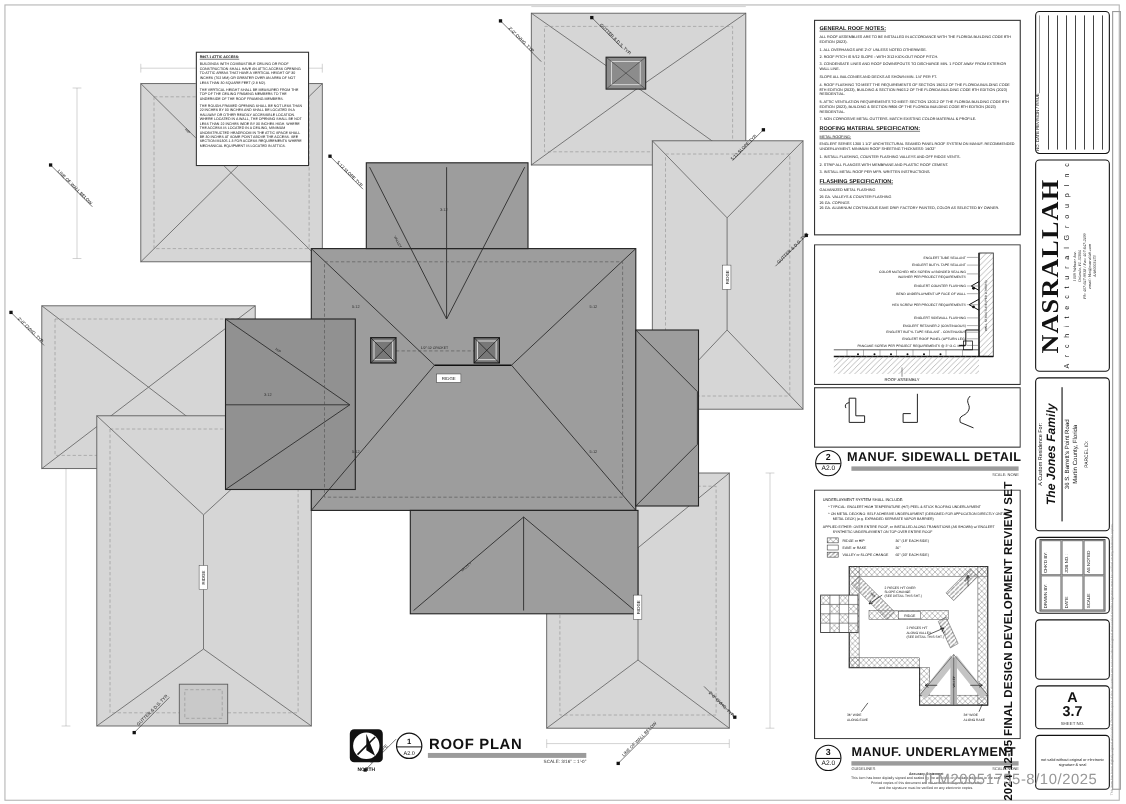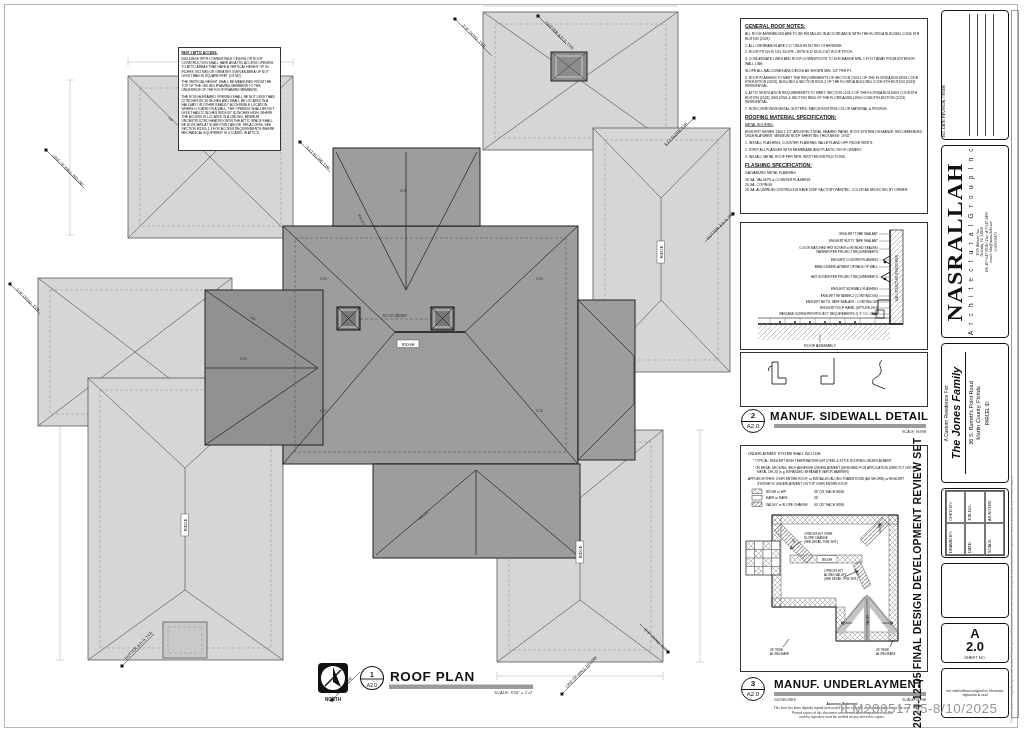"2.0" div.sheet-number { text: 2.0 -> 3.7 }
